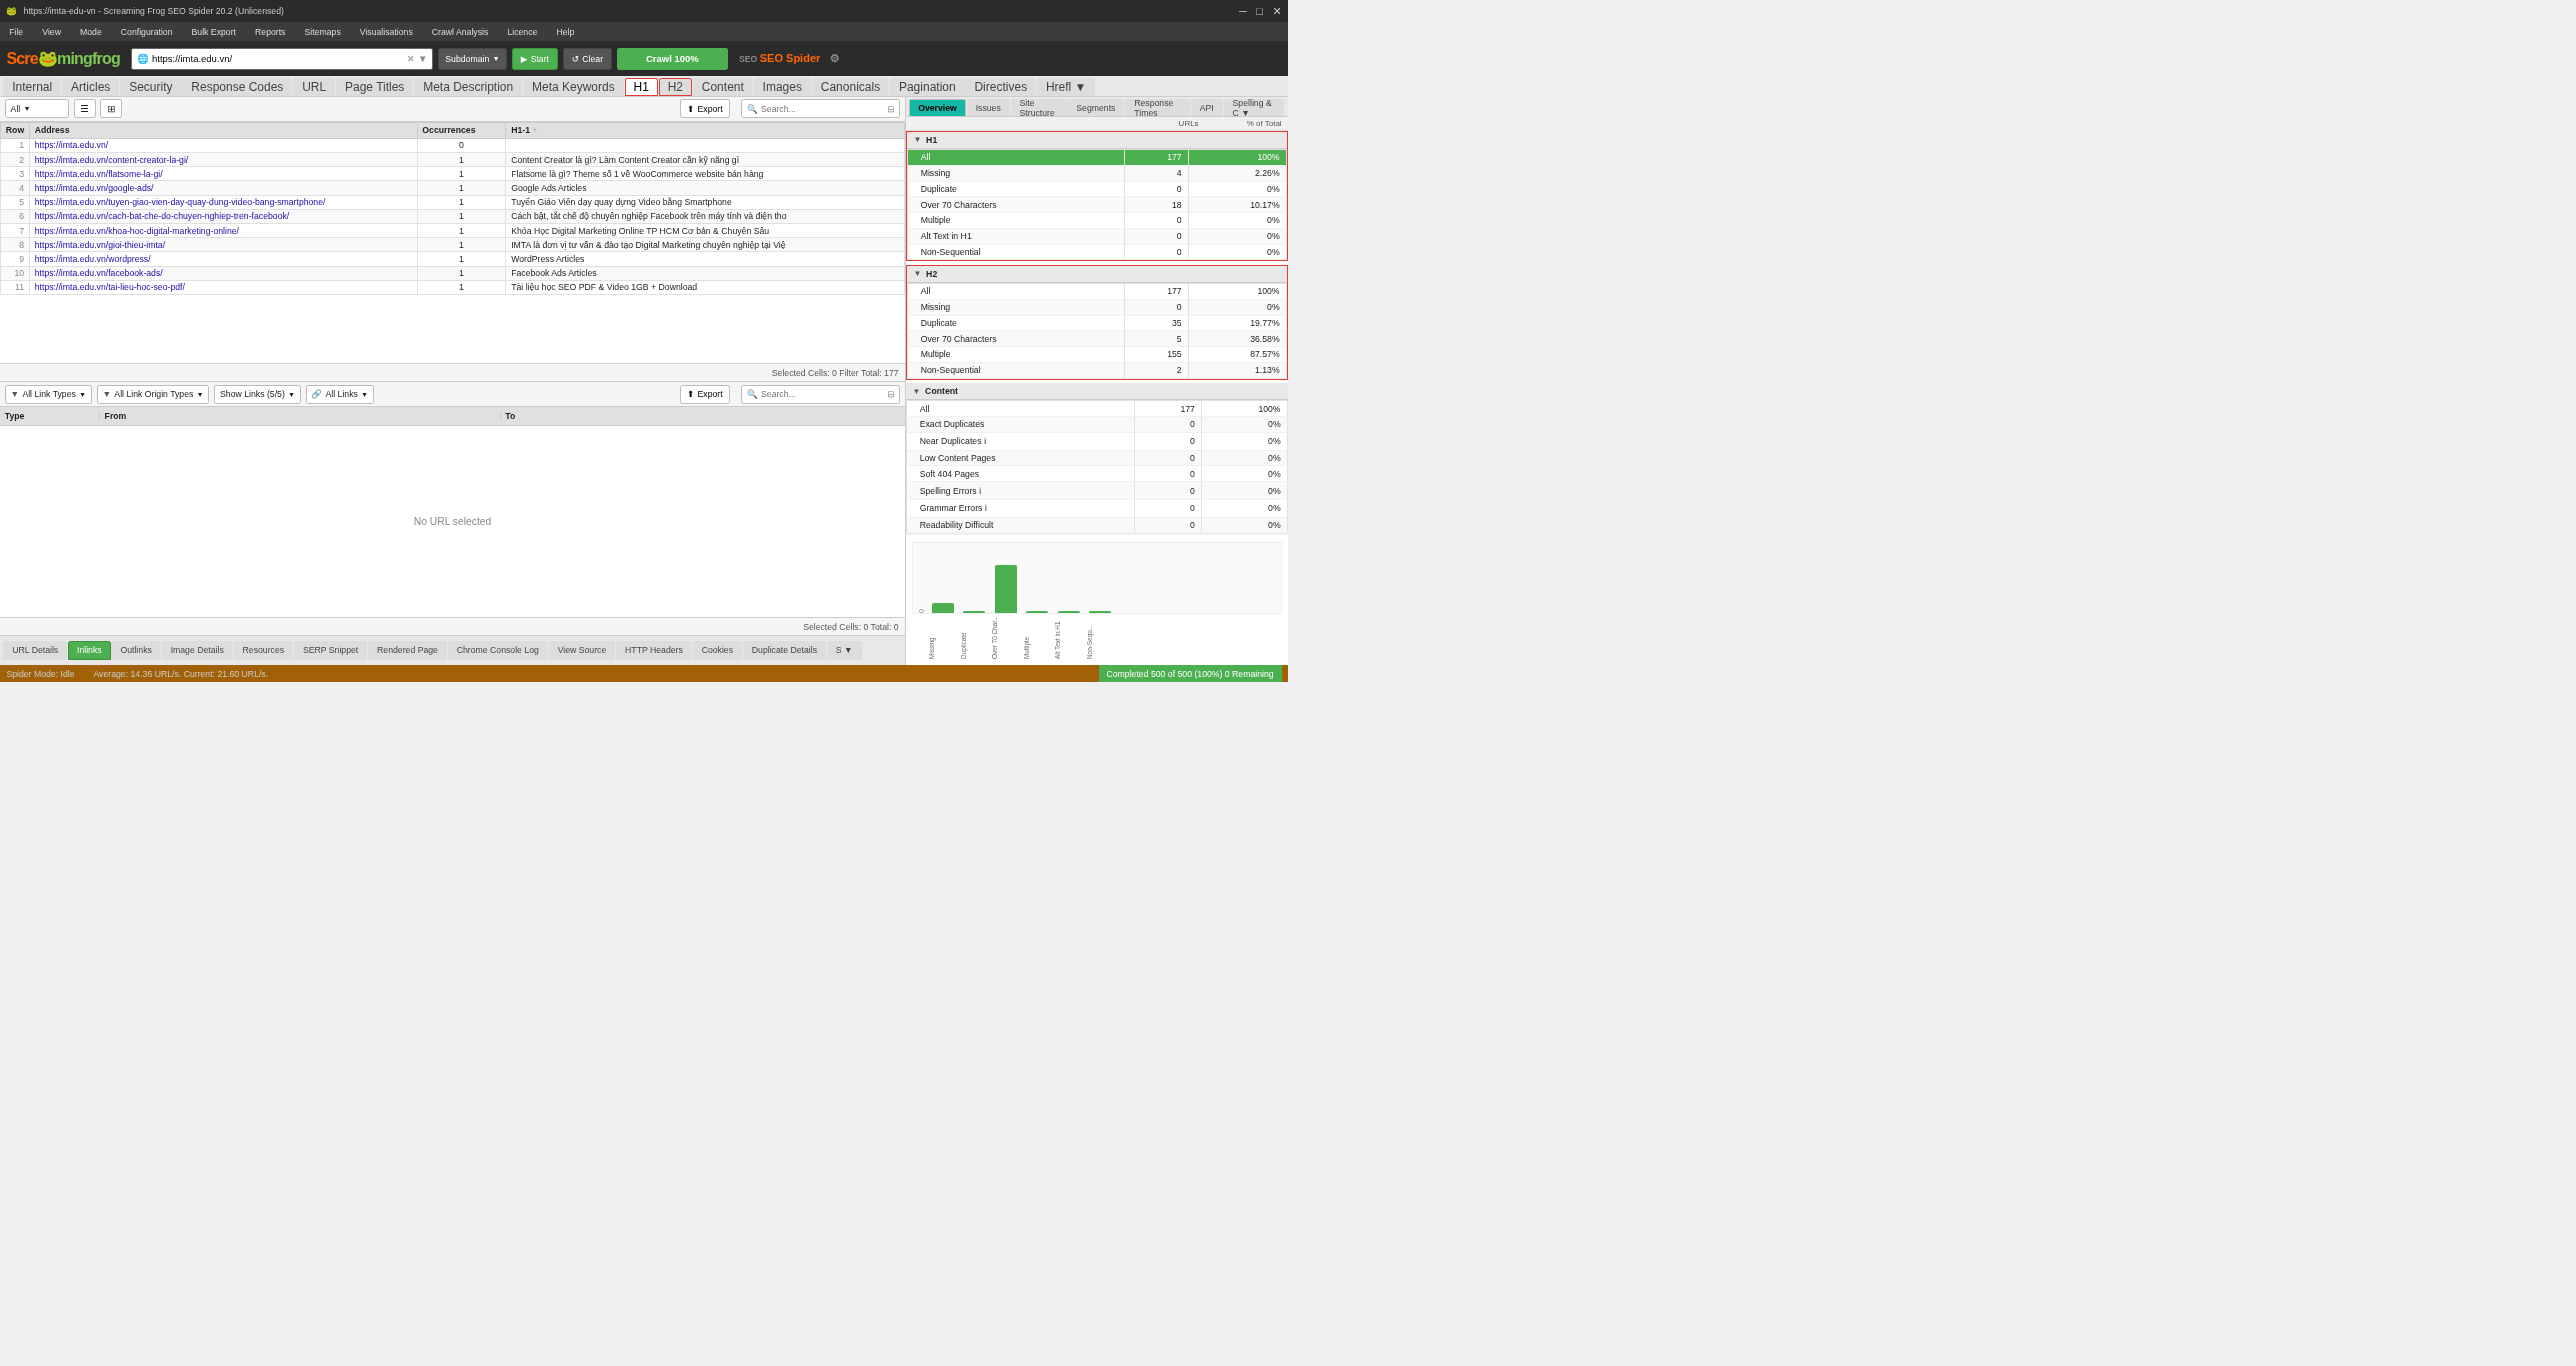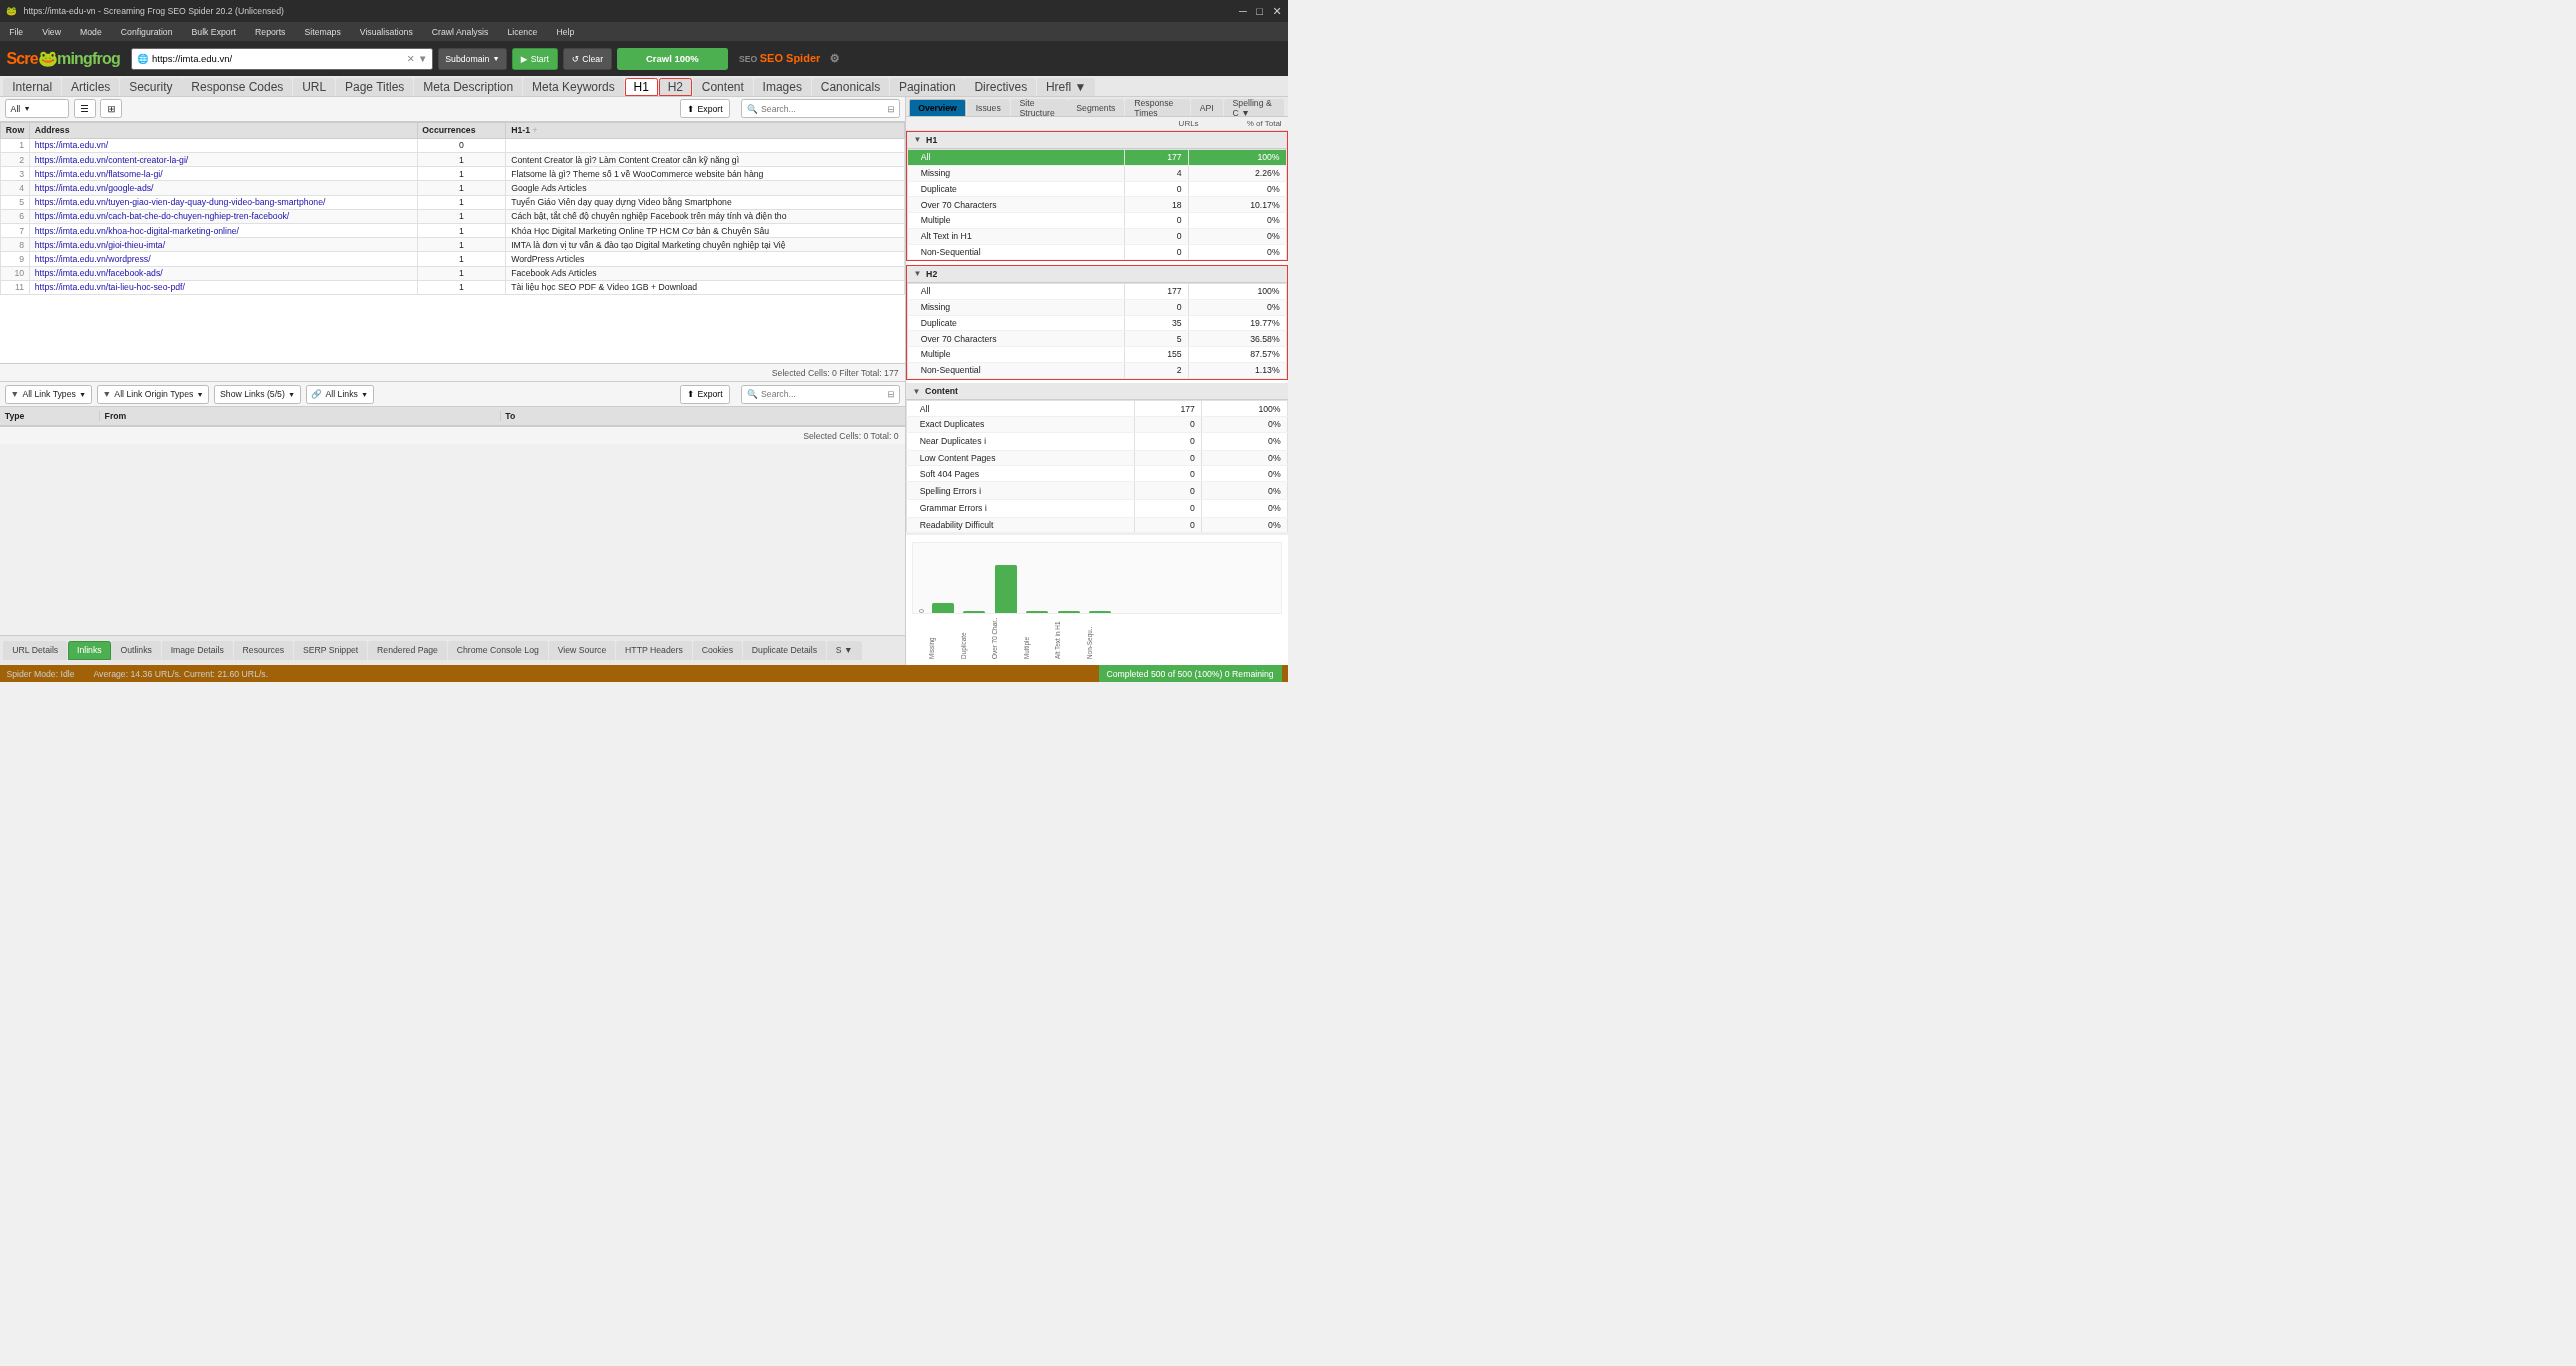"Overview" .right-tab.active { background: #0369a1 -> #14b8a6 }
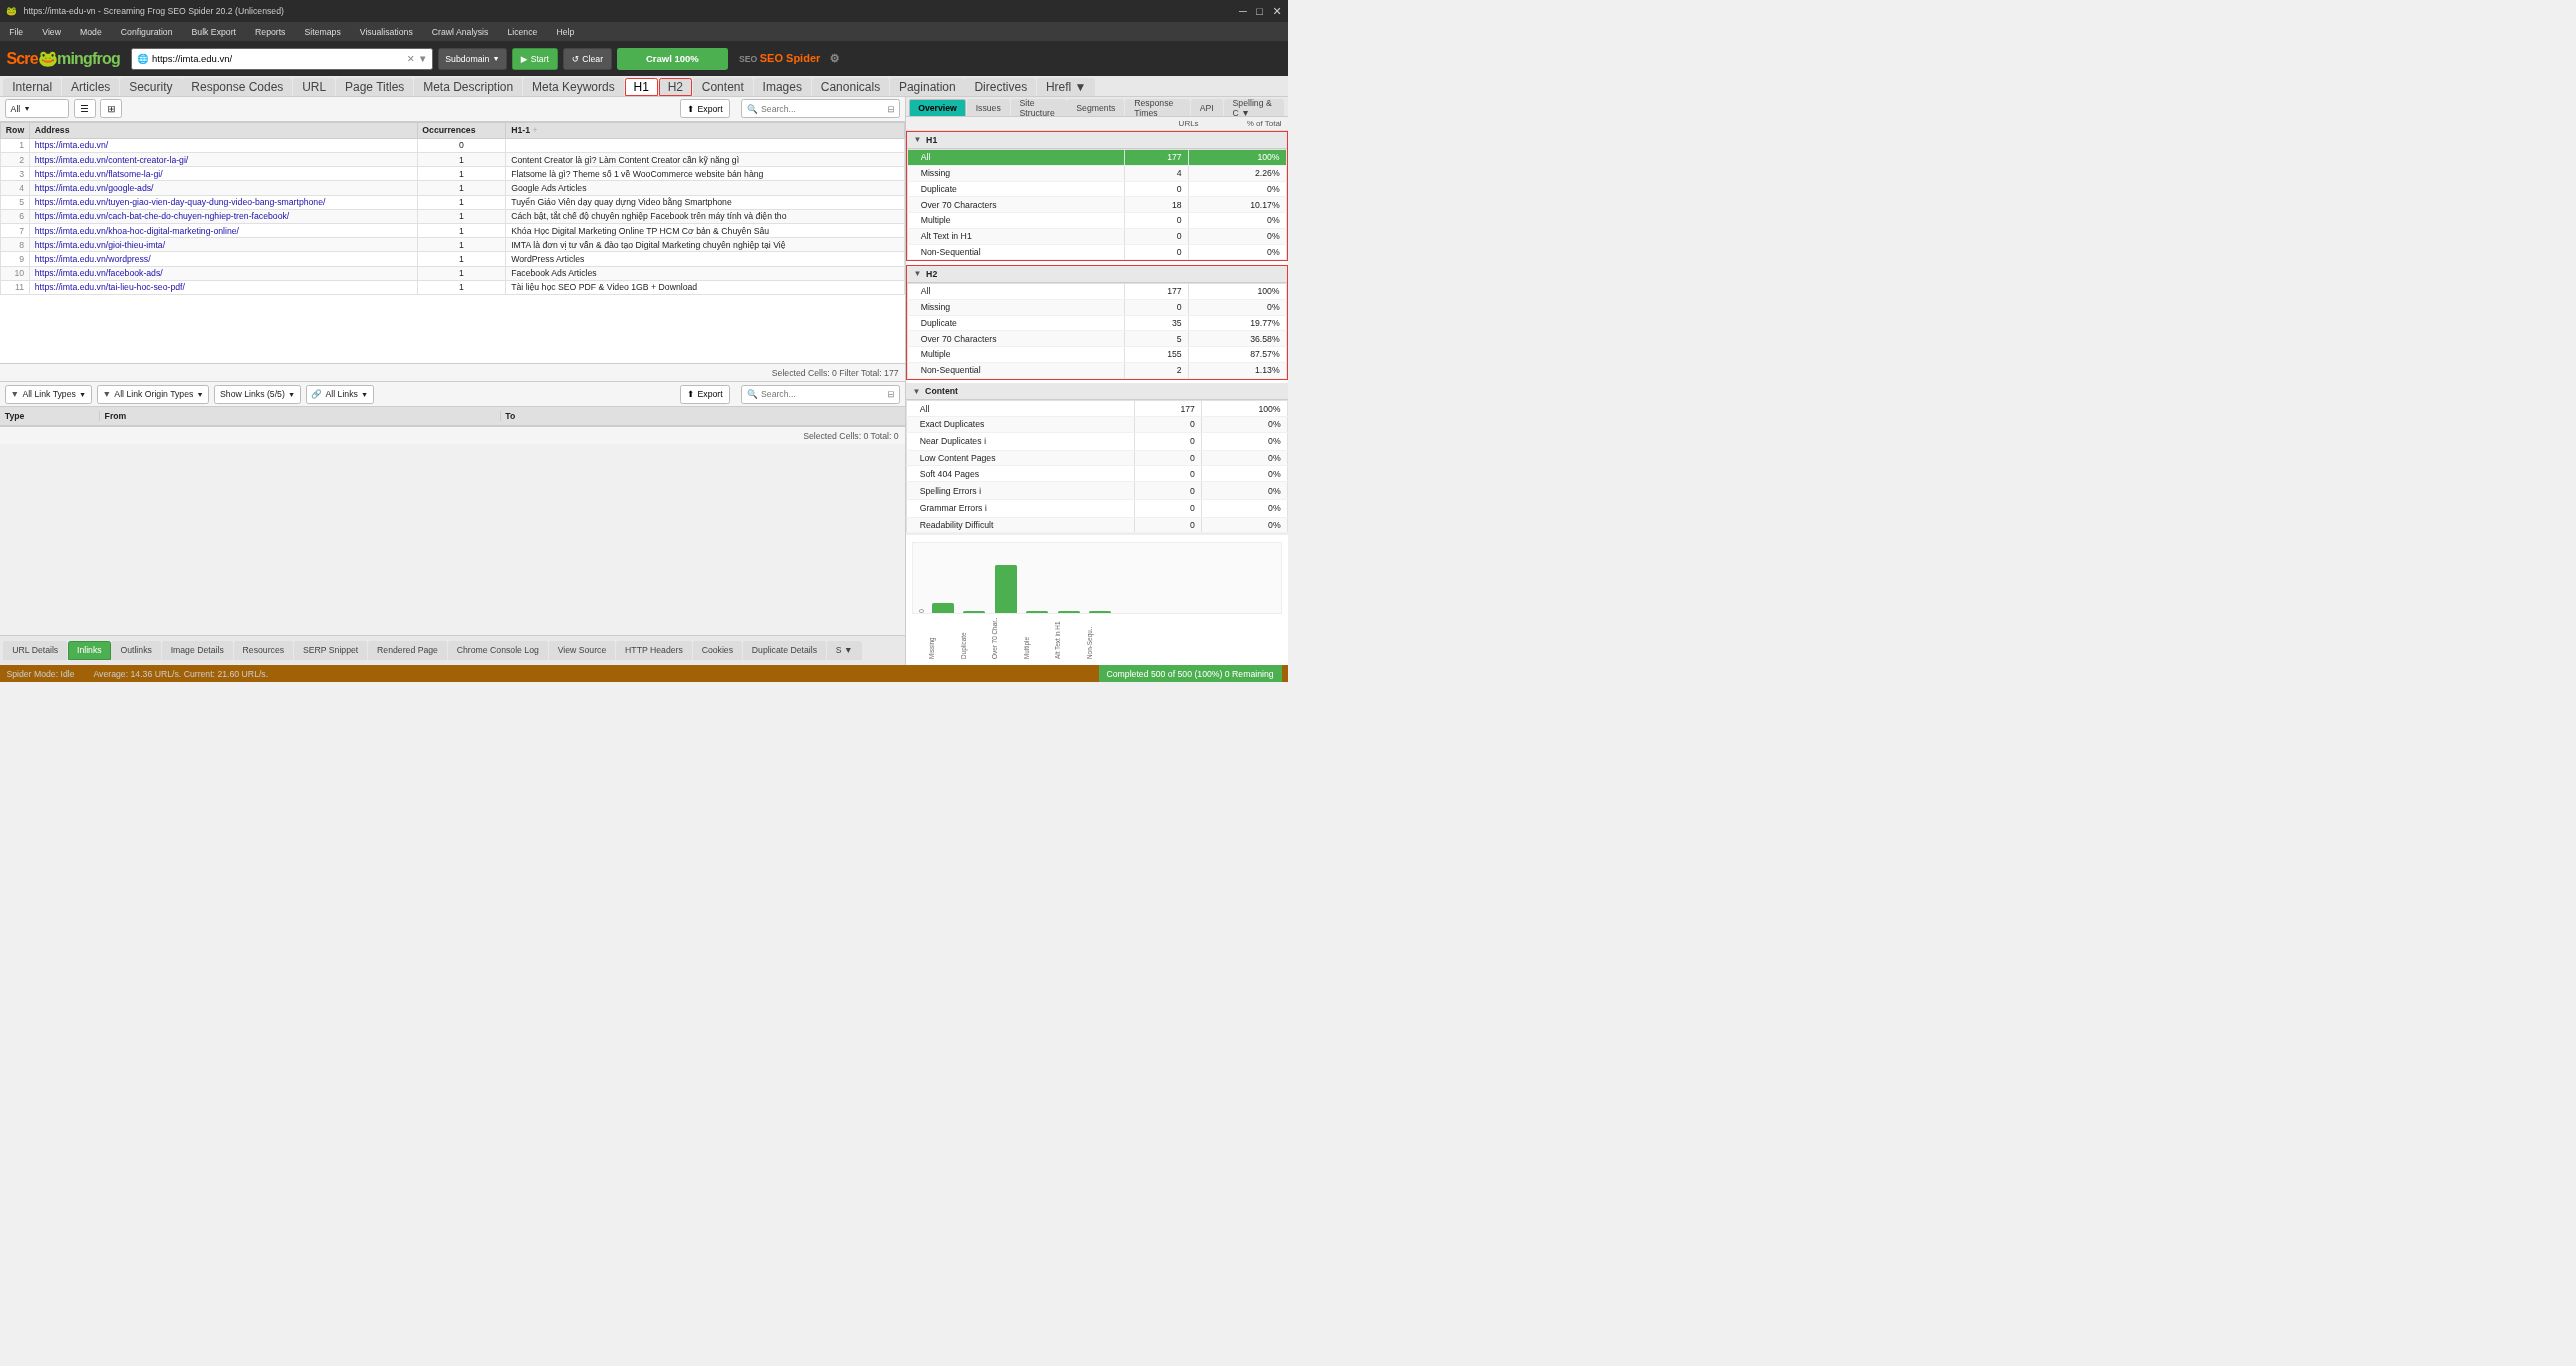"No URL selected" div.link-body { html: none -> <div> <span>No URL selected</span> </div> }
